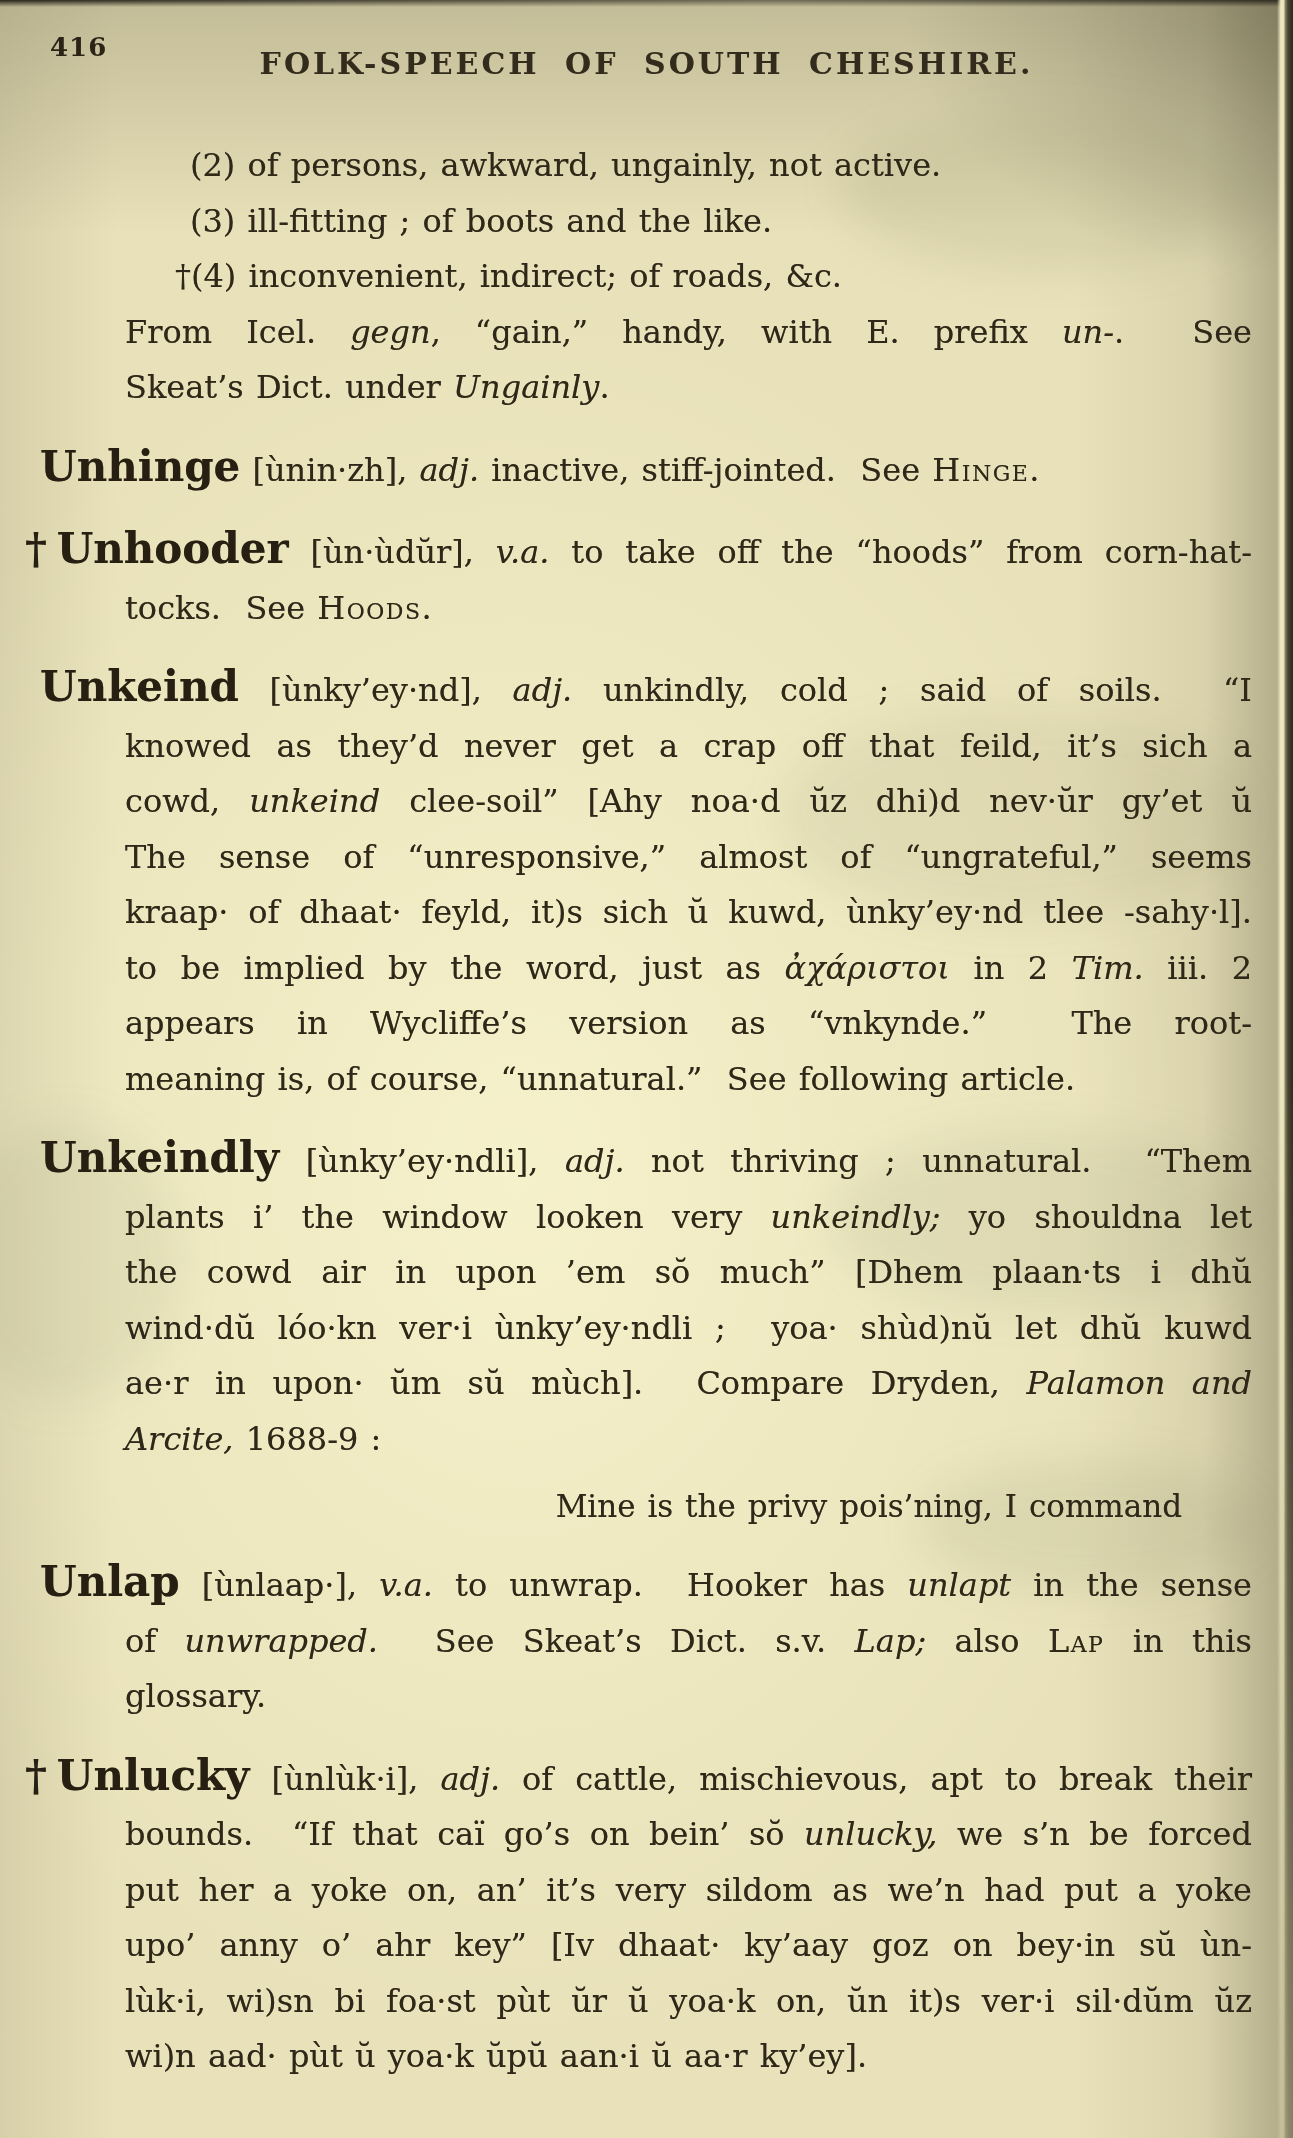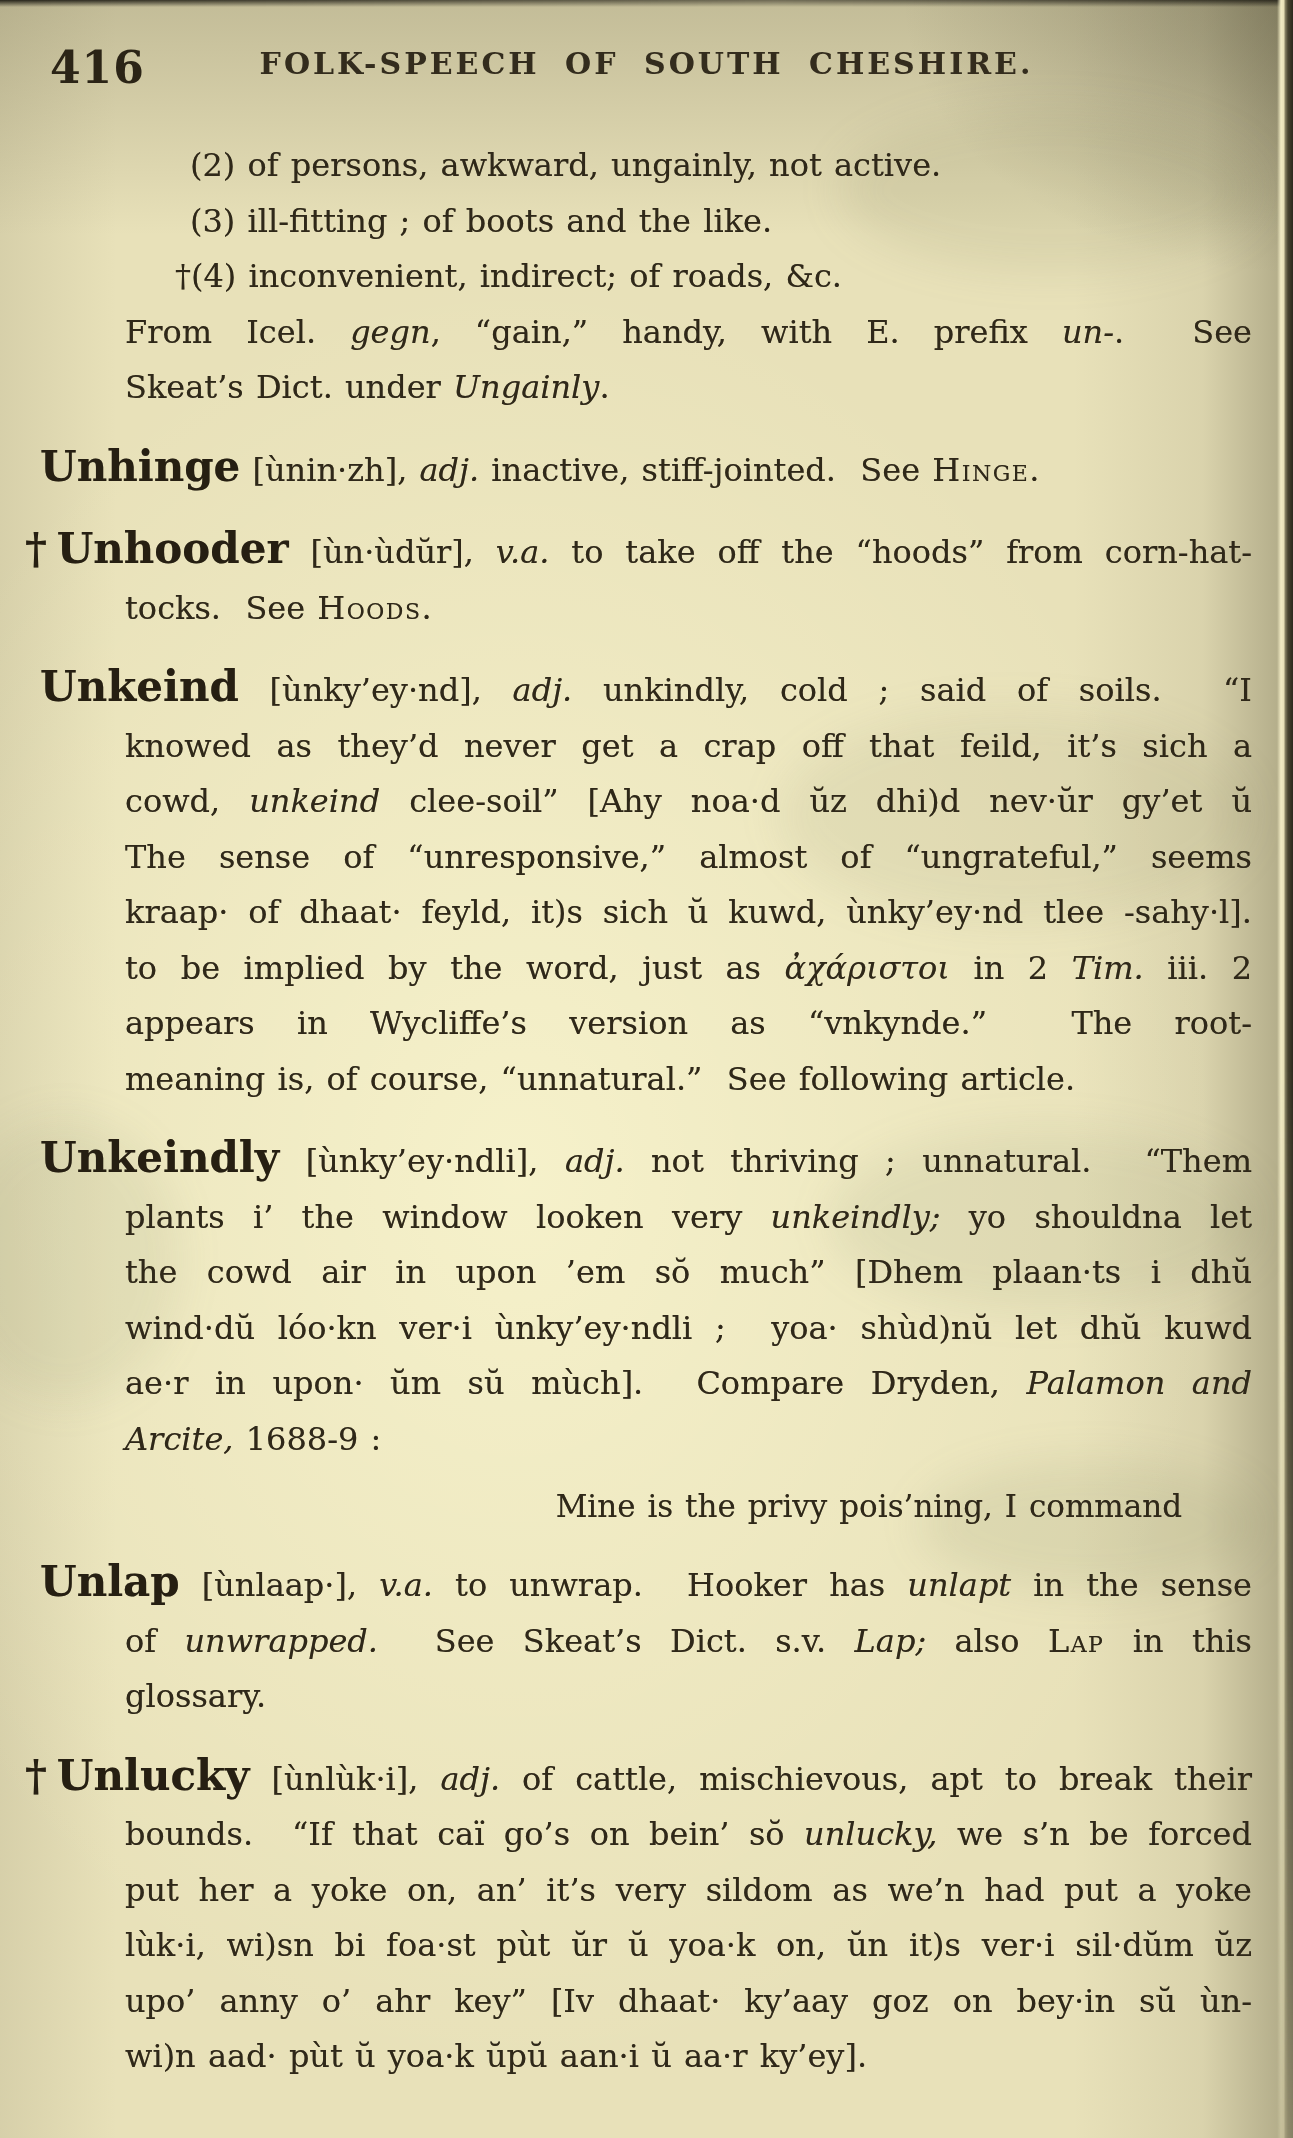"416" .pageno { font-size: 44px -> 26px; top: 42px -> 32px }
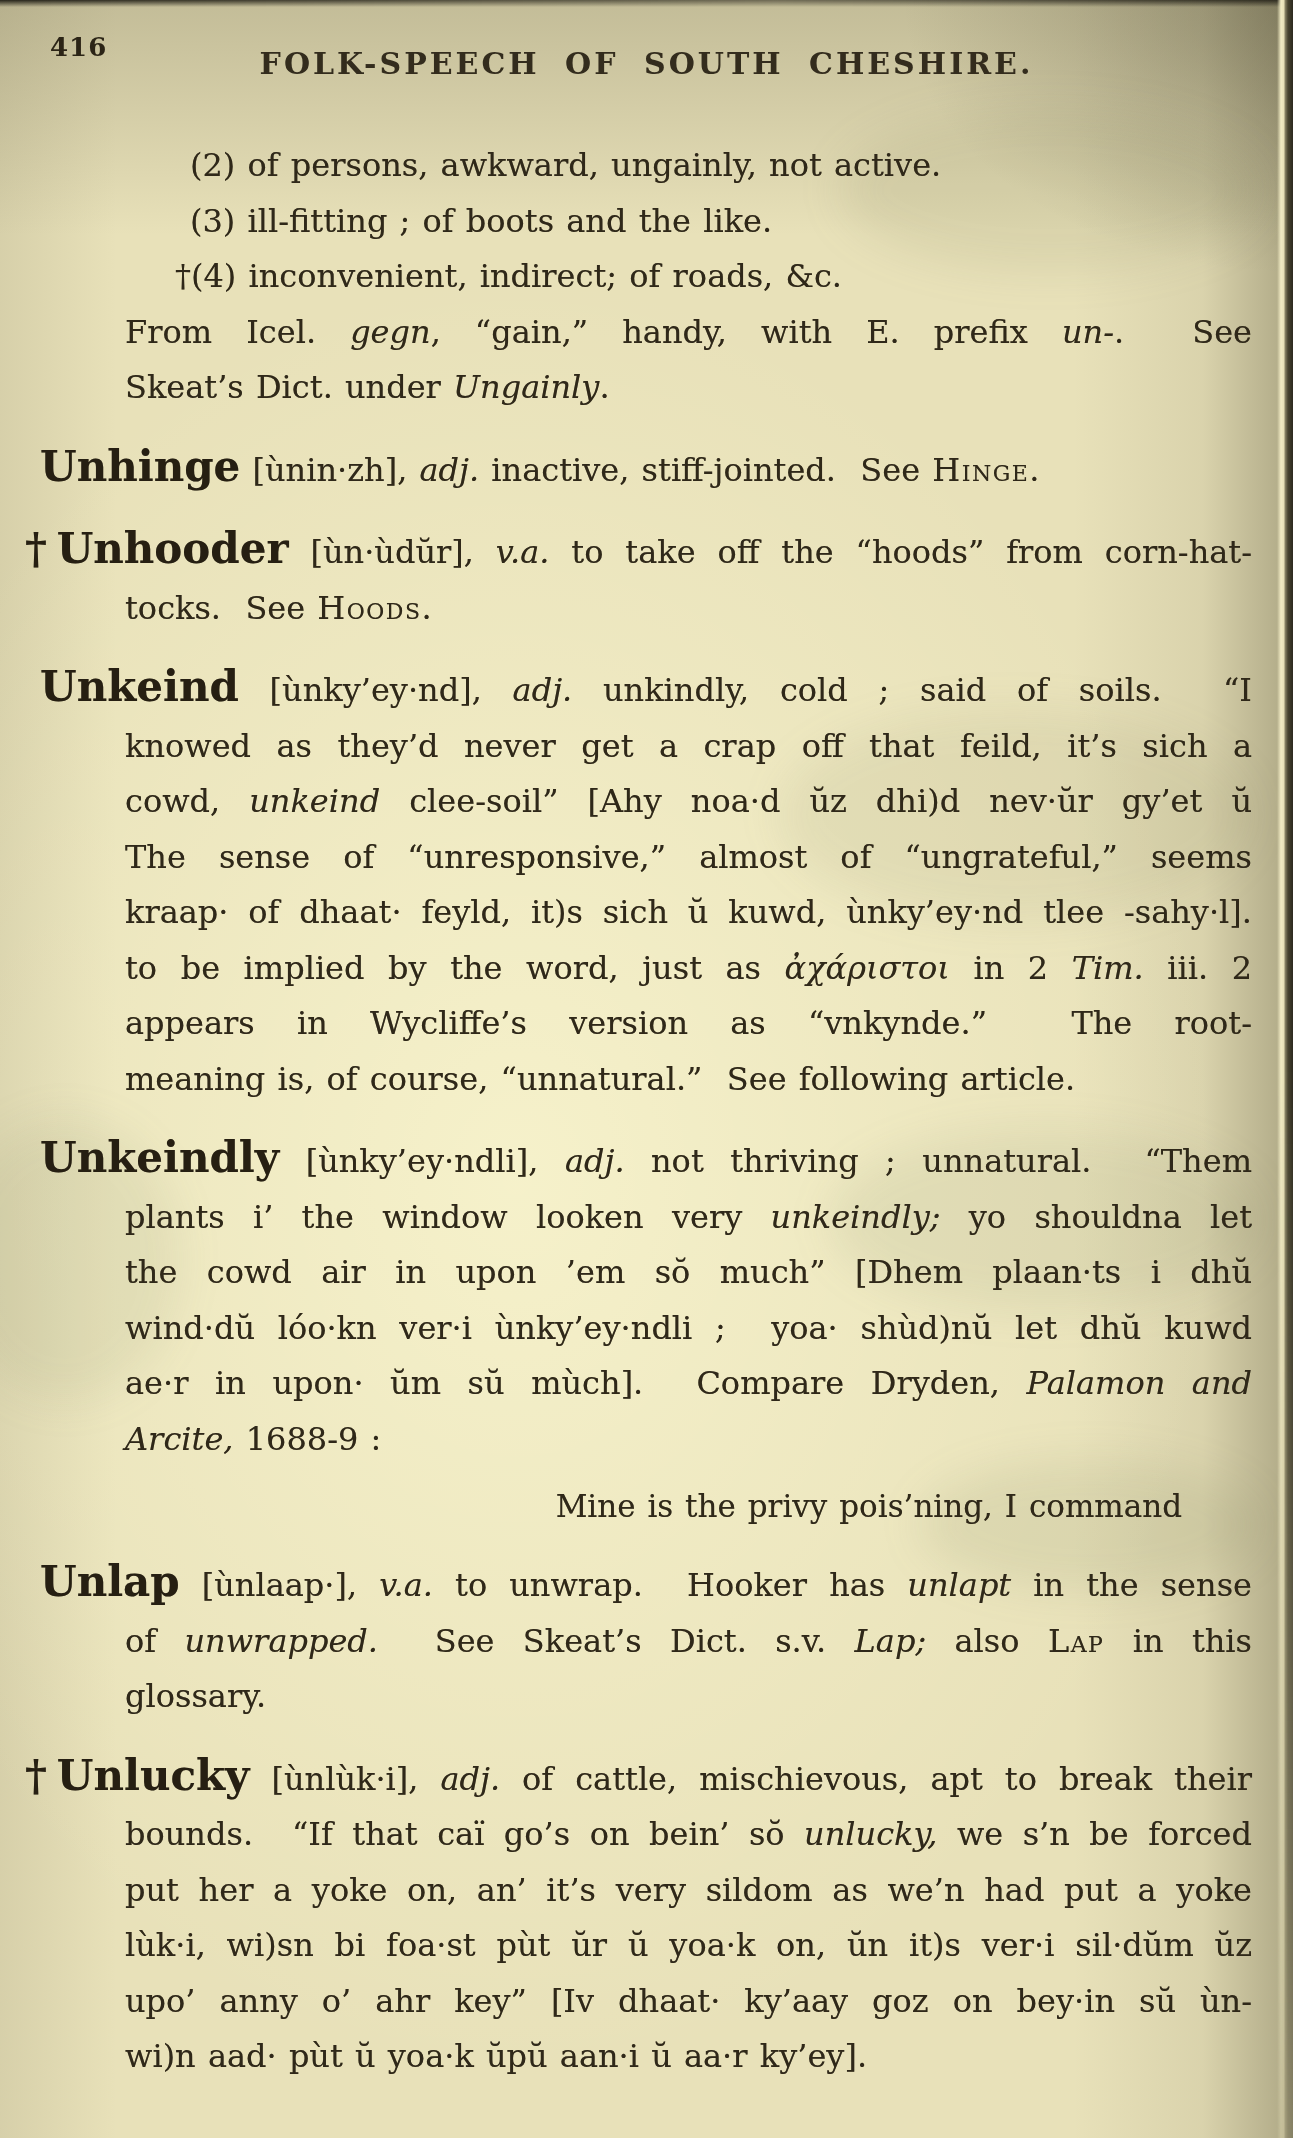"lùk·i, wi)sn bi foa·st pùt" div.line { order: before "upo’ anny o’ ahr key”" -> after "upo’ anny o’ ahr key”" }
